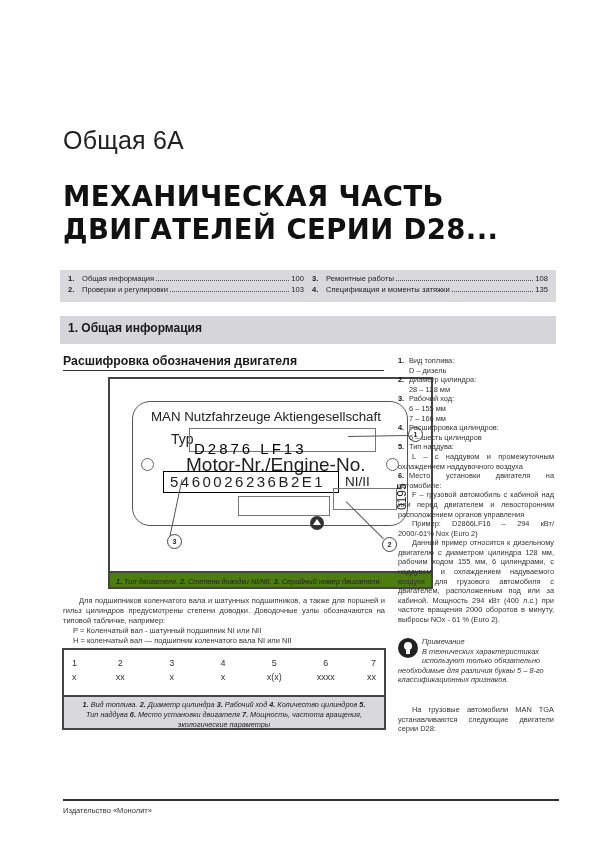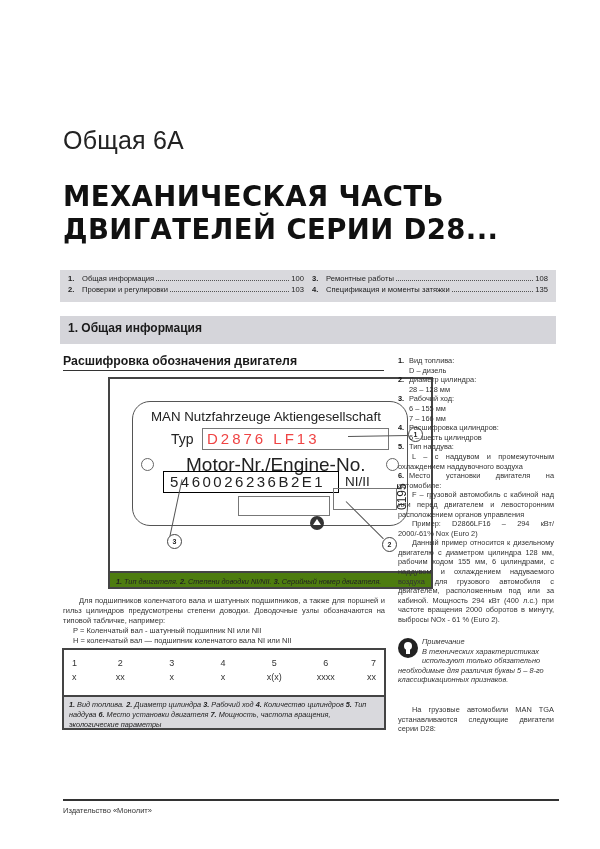"D2876 LF13" .plate-typ-box { color: #ef4444 -> #000000; left: 69px -> 56px; padding: 1px 4px -> 11px 4px }
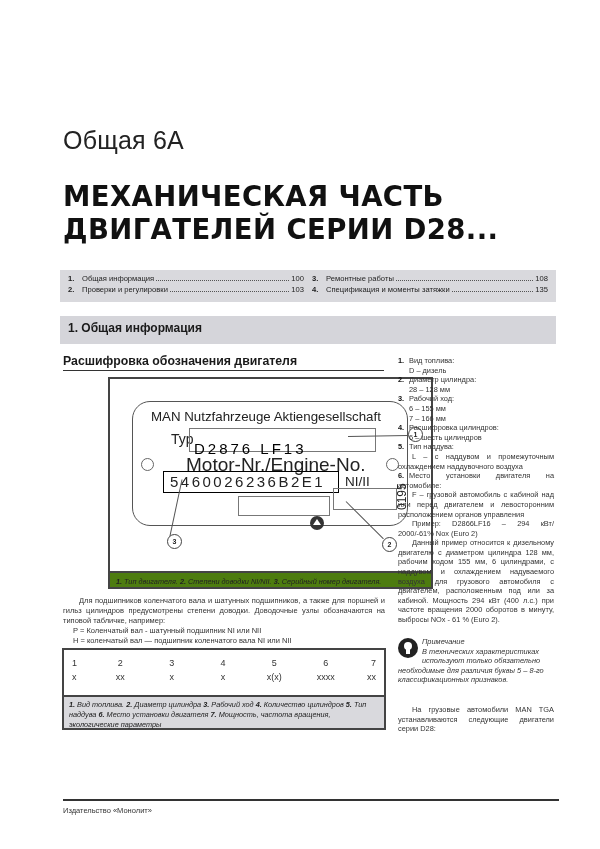"1. Вид топлива. 2. Диаметр" .code-caption { padding: 3px 5px -> 3px 16px; text-align: none -> center }
